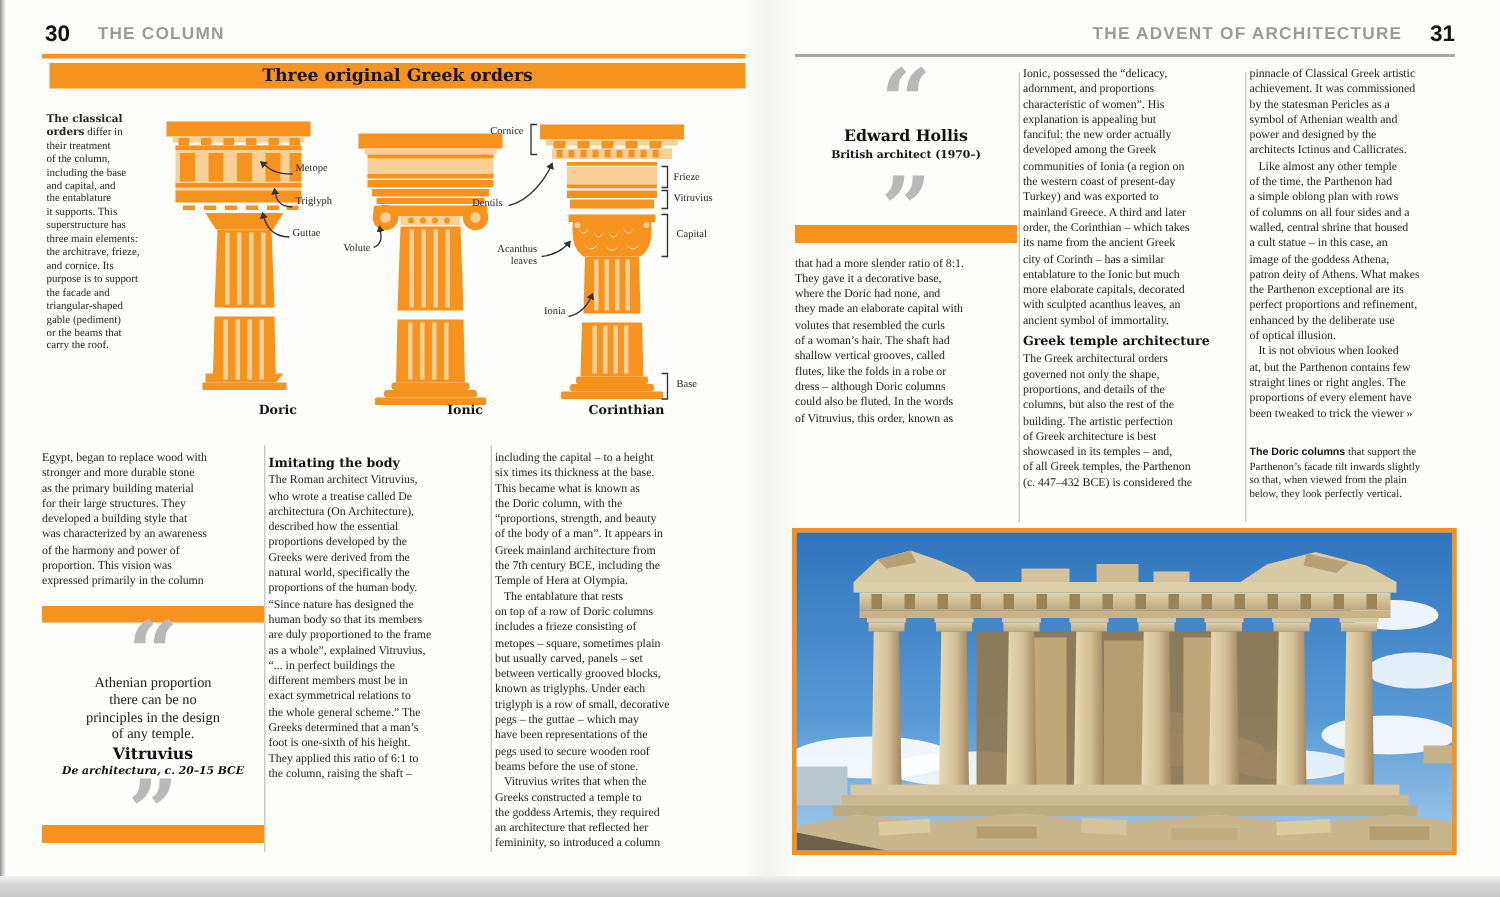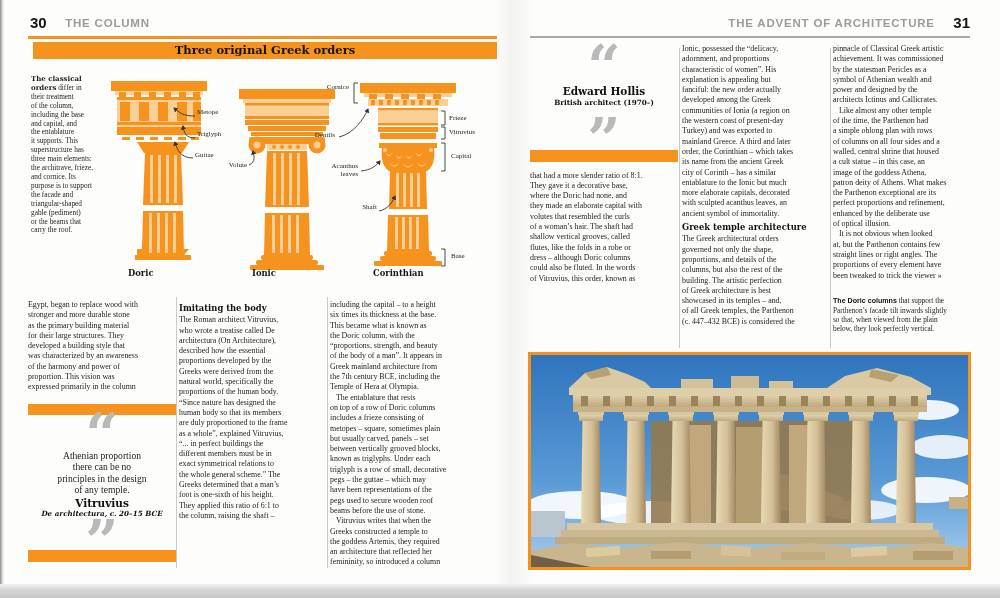"Shaft" span.dlabel { text: Shaft -> Ionia }
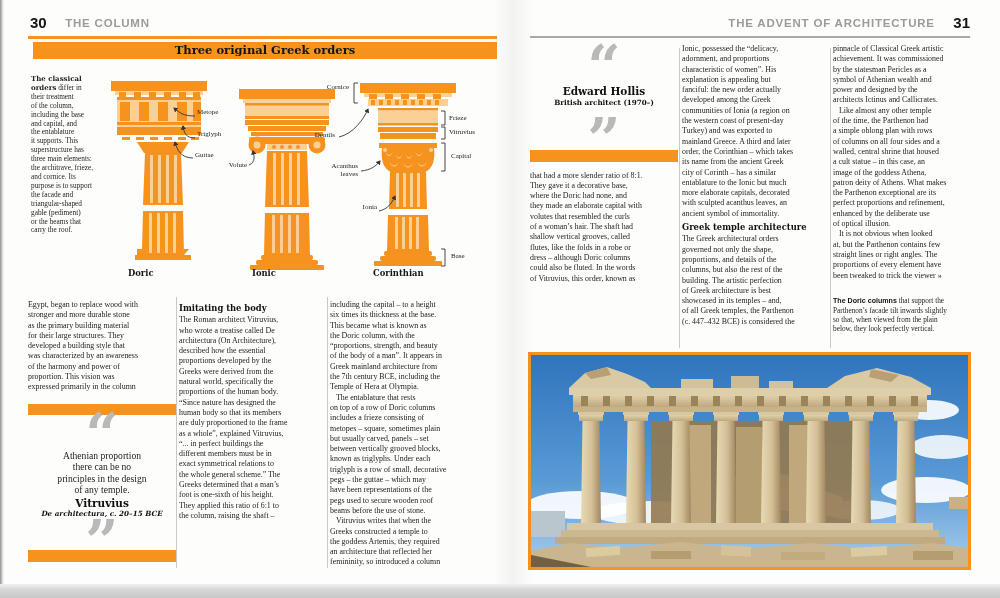"Doric" .order-name { text-align: left -> right }
